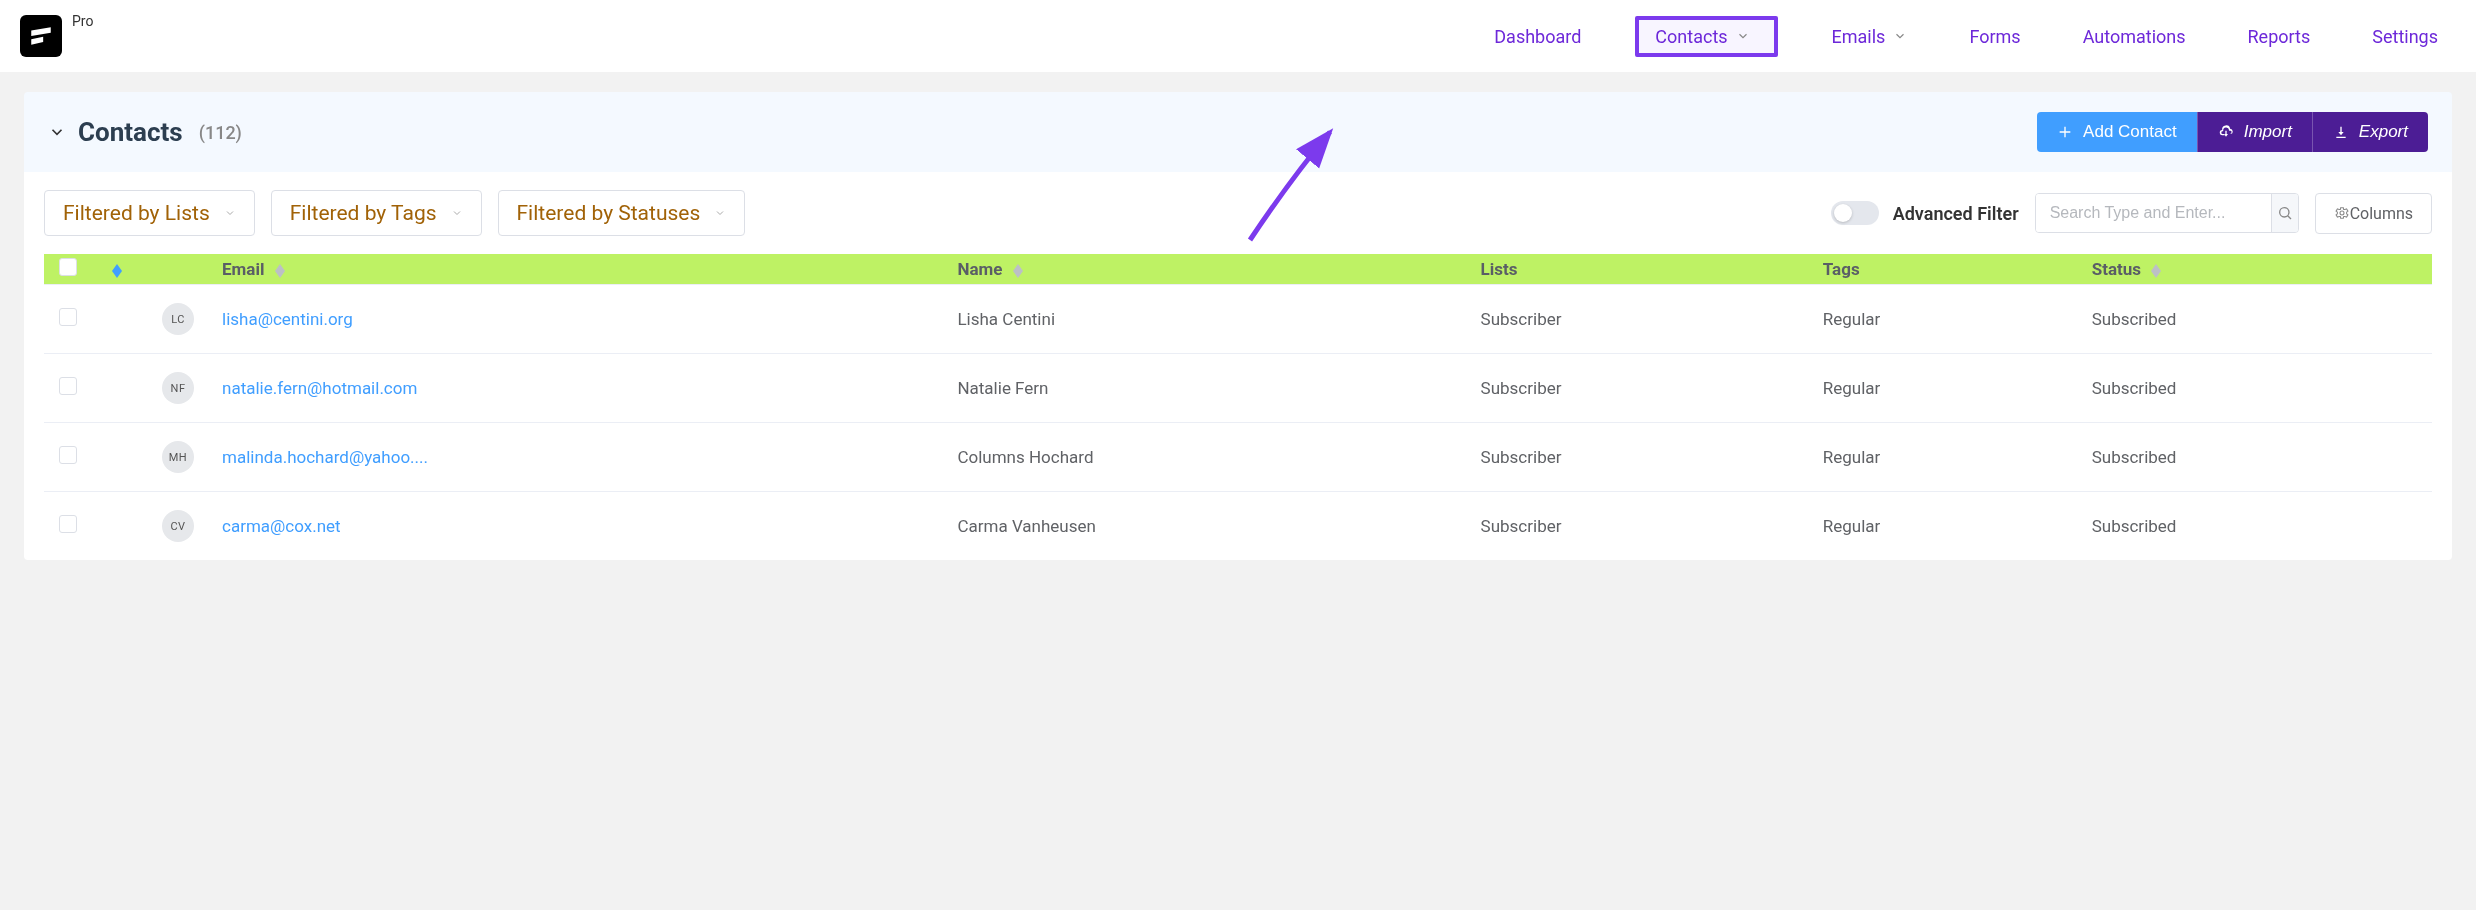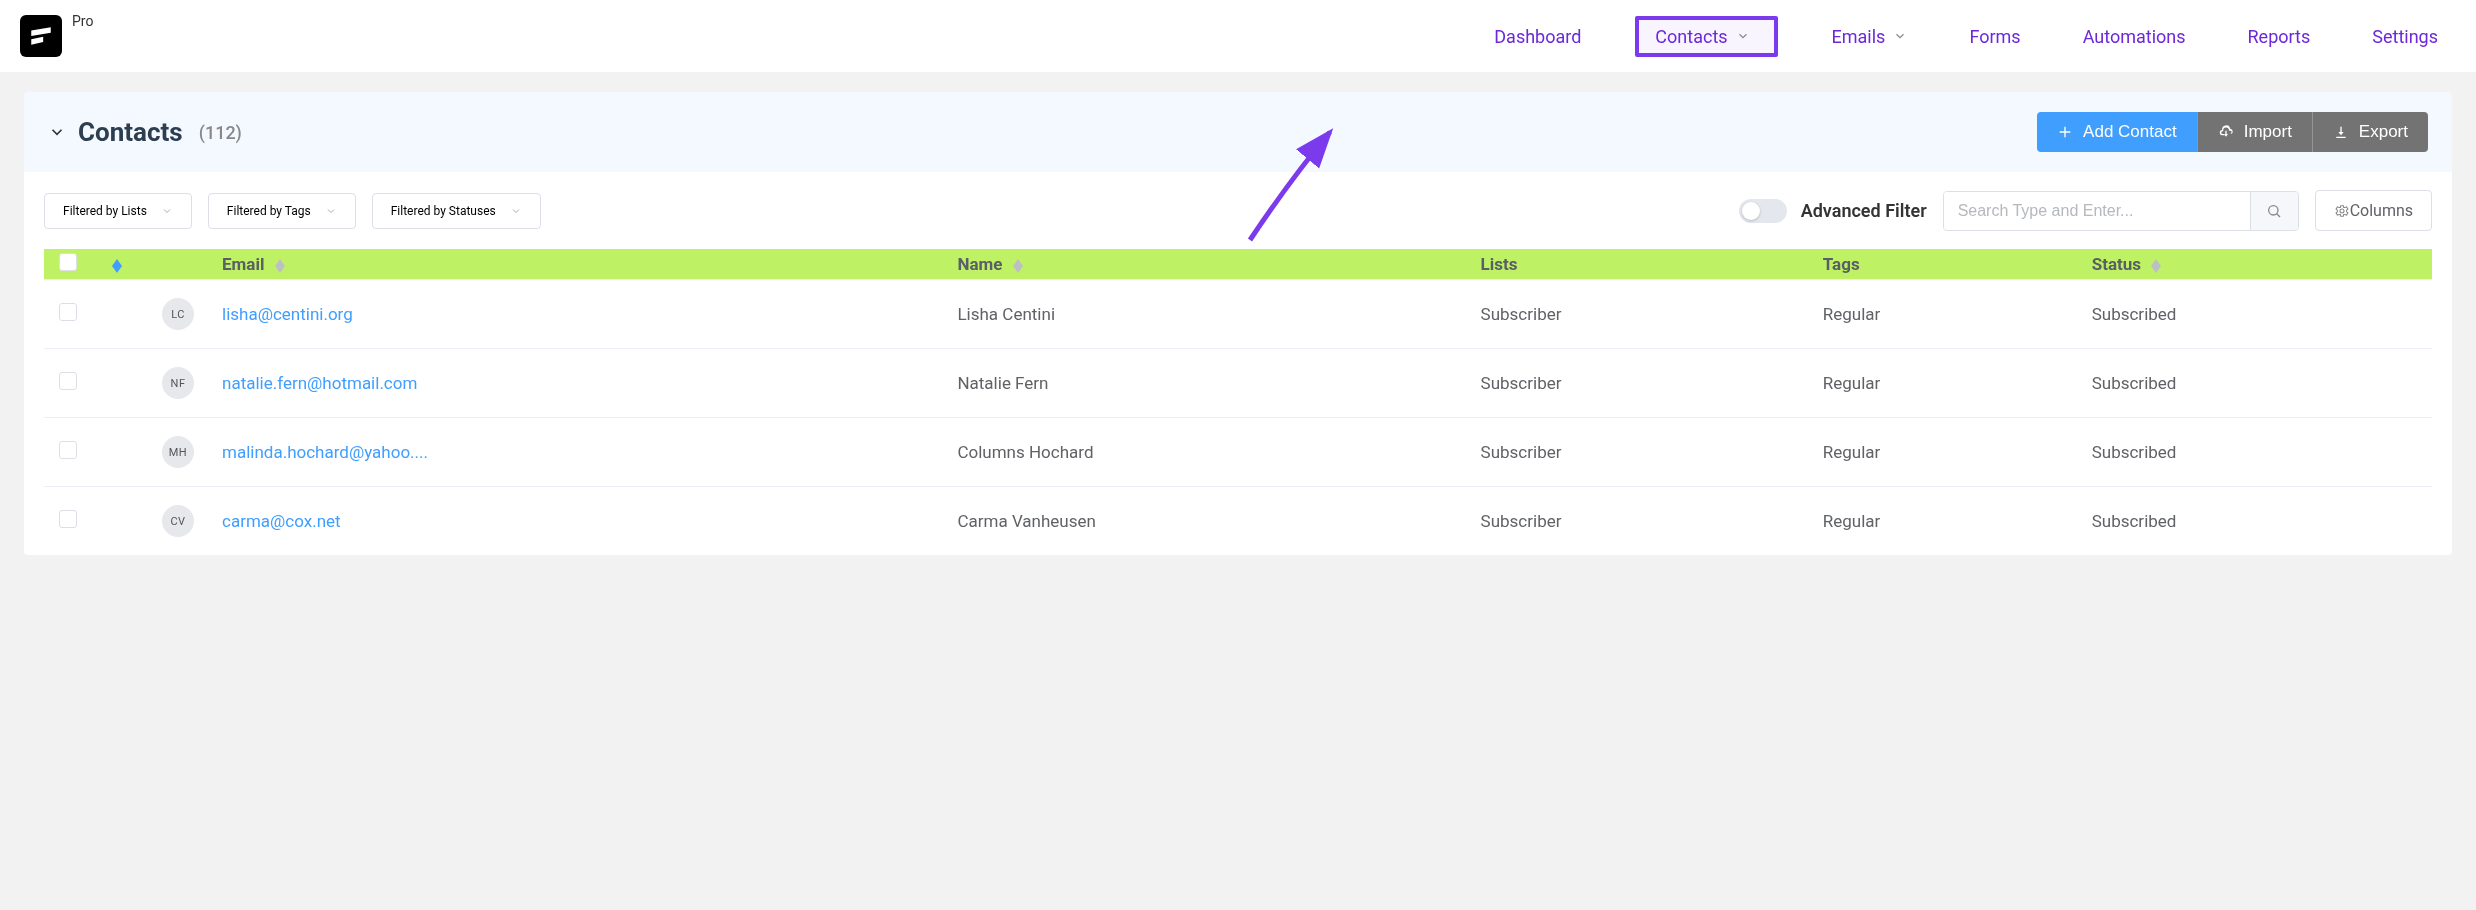"Import" .btn-grey { background: #737373 -> #4c1d95; font-style: none -> italic }
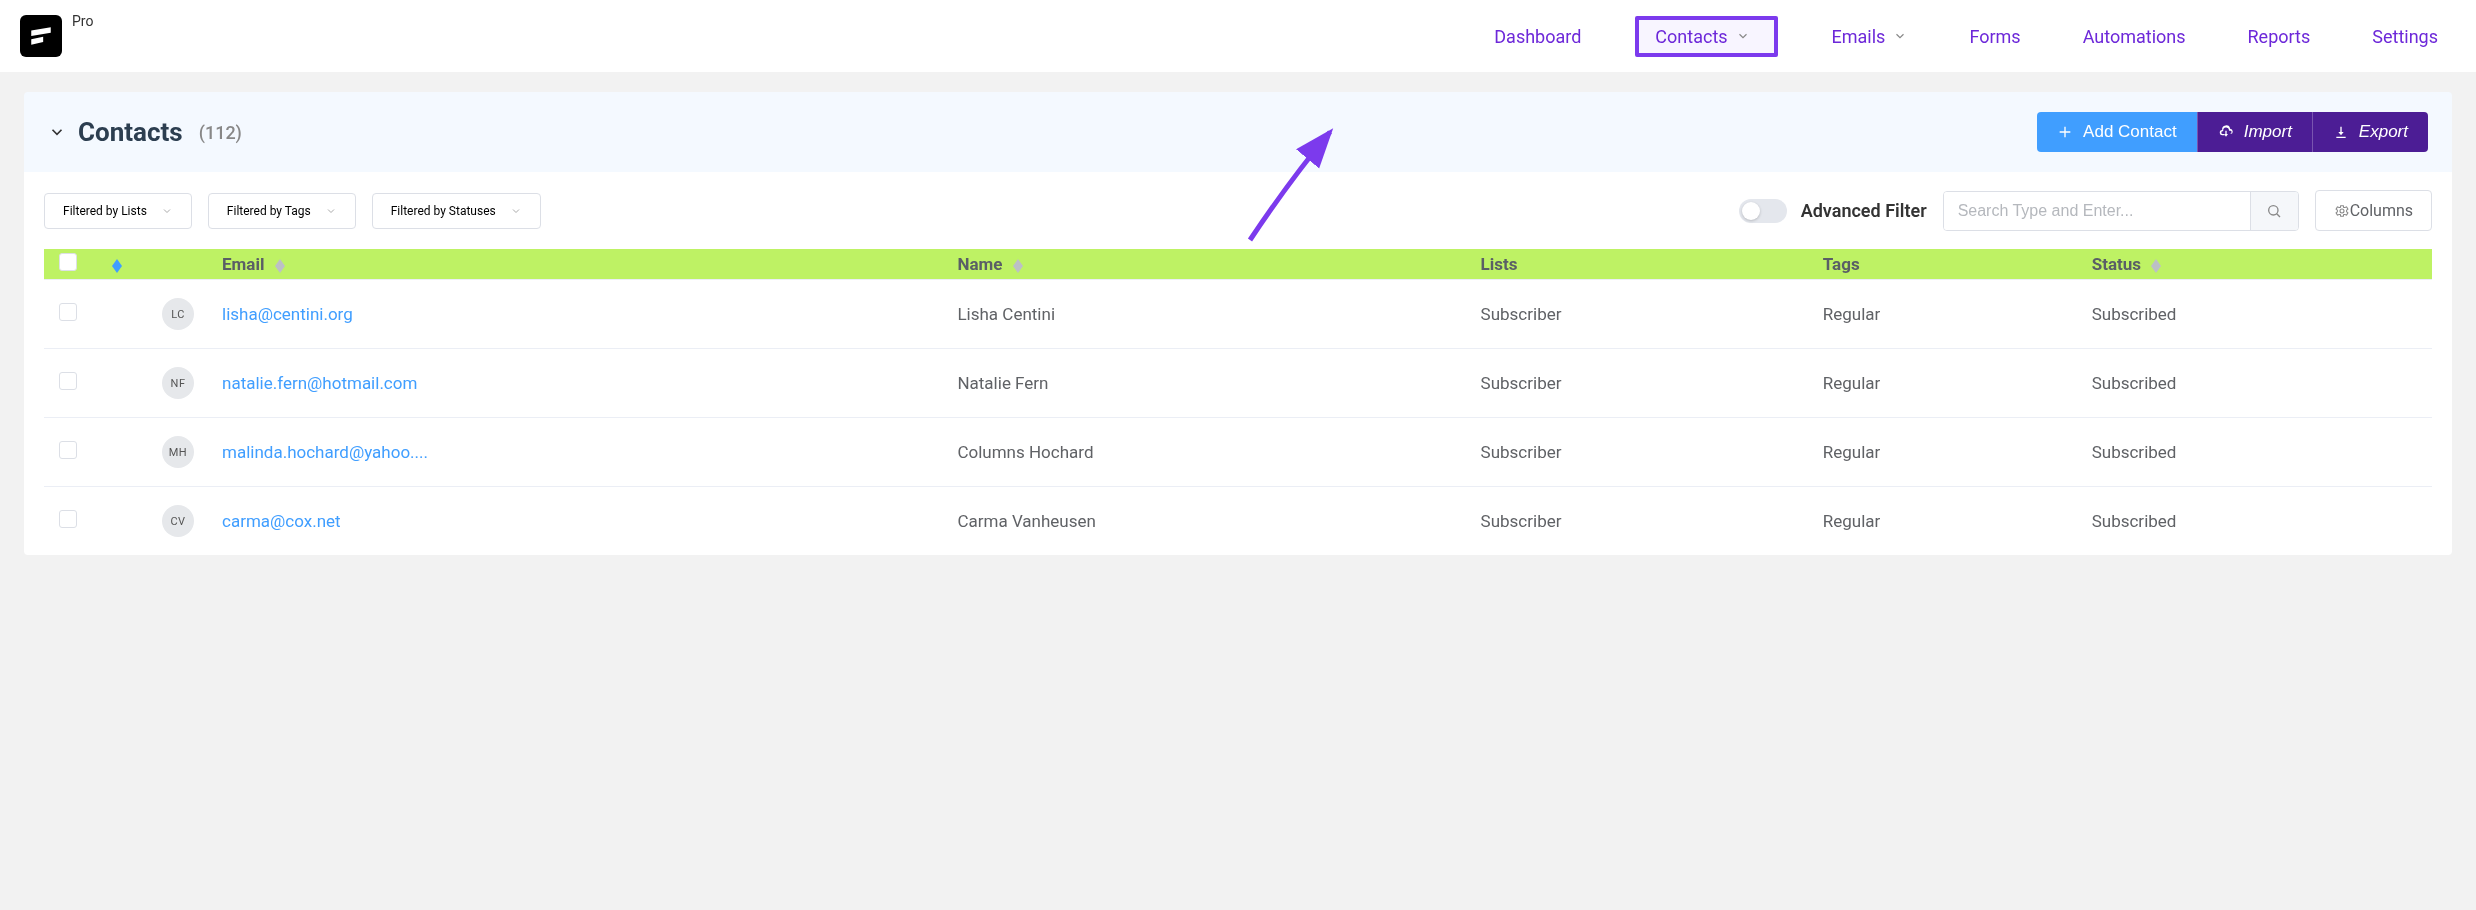"Filtered by Lists" .pill { color: #000000 -> #a16207; font-size: 12px -> 21px }
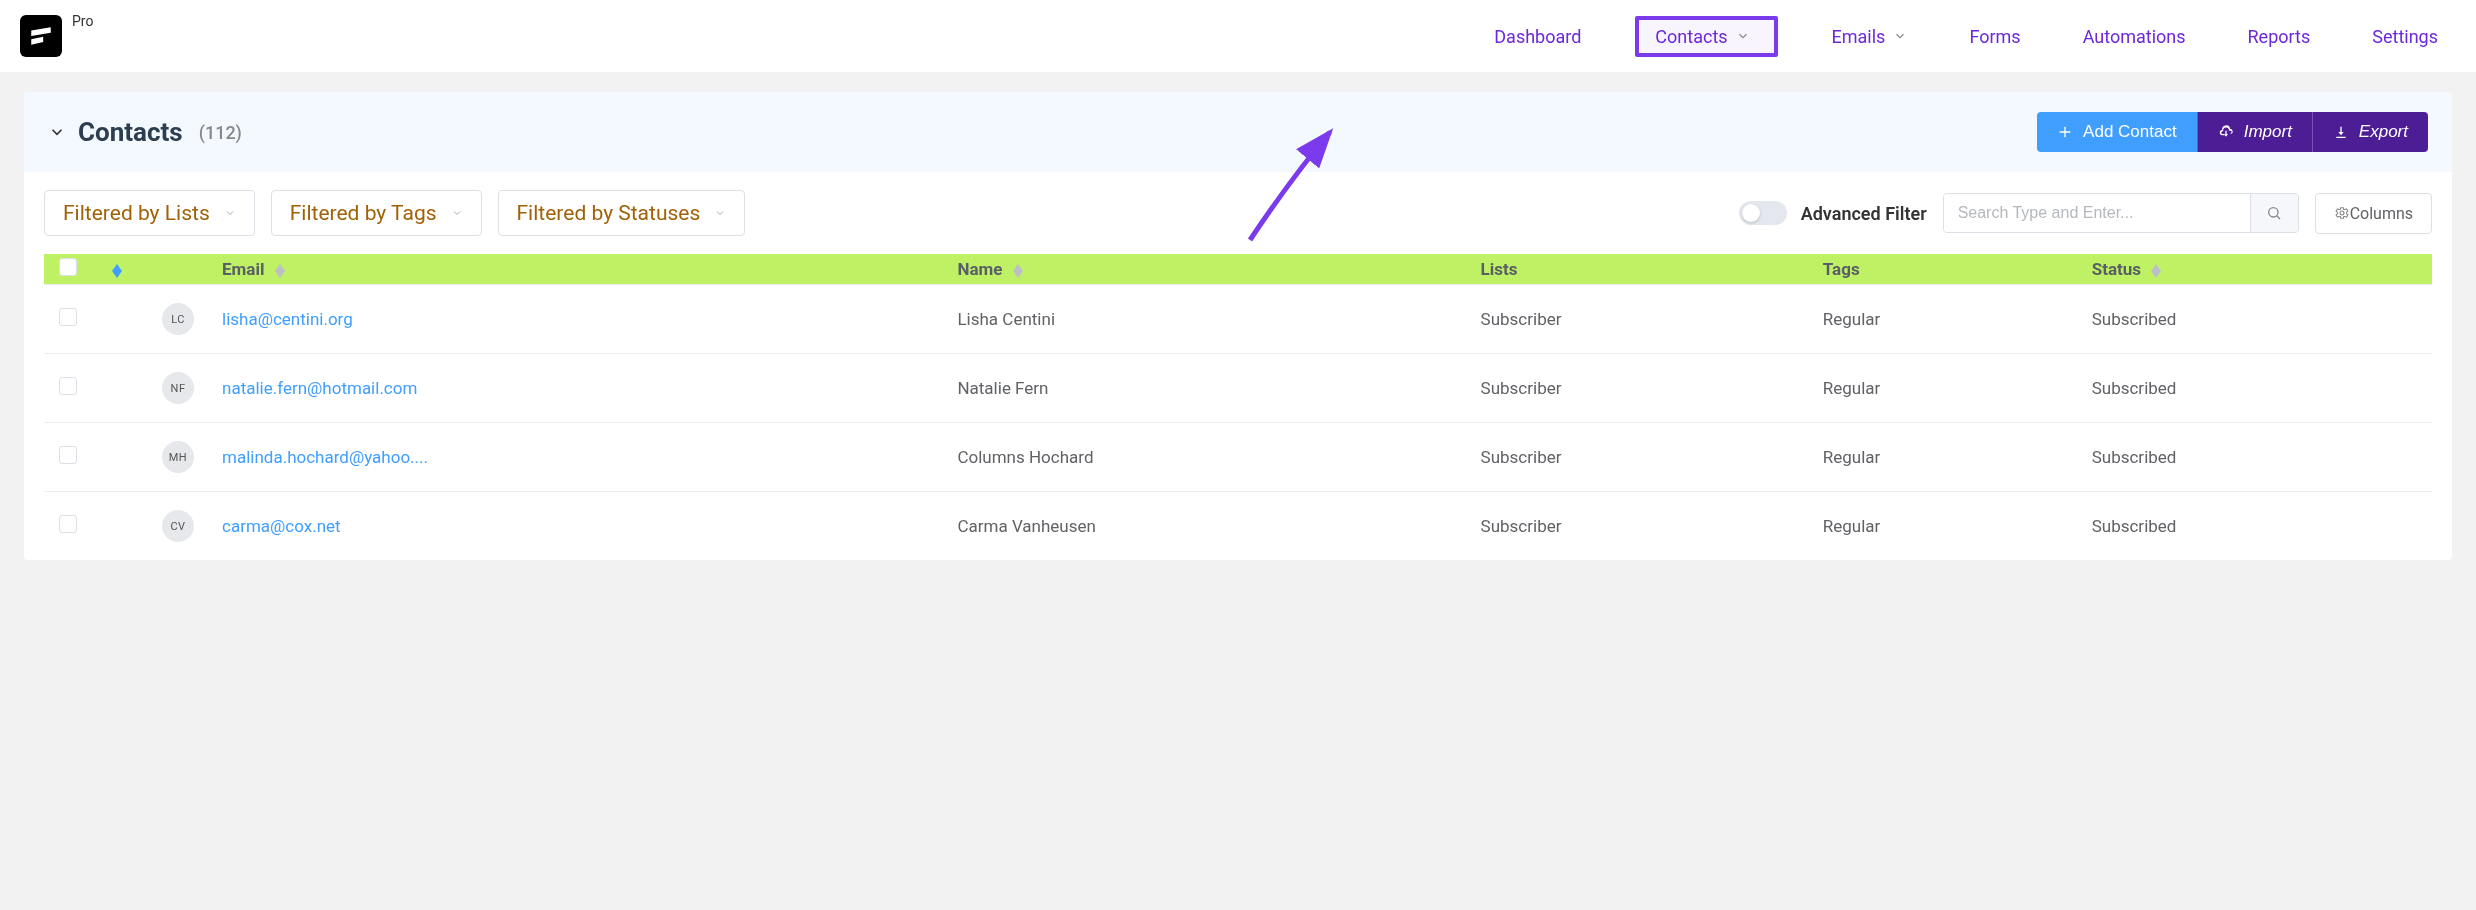"Search Type and Enter..." .search-wrap { width: 356px -> 264px }
